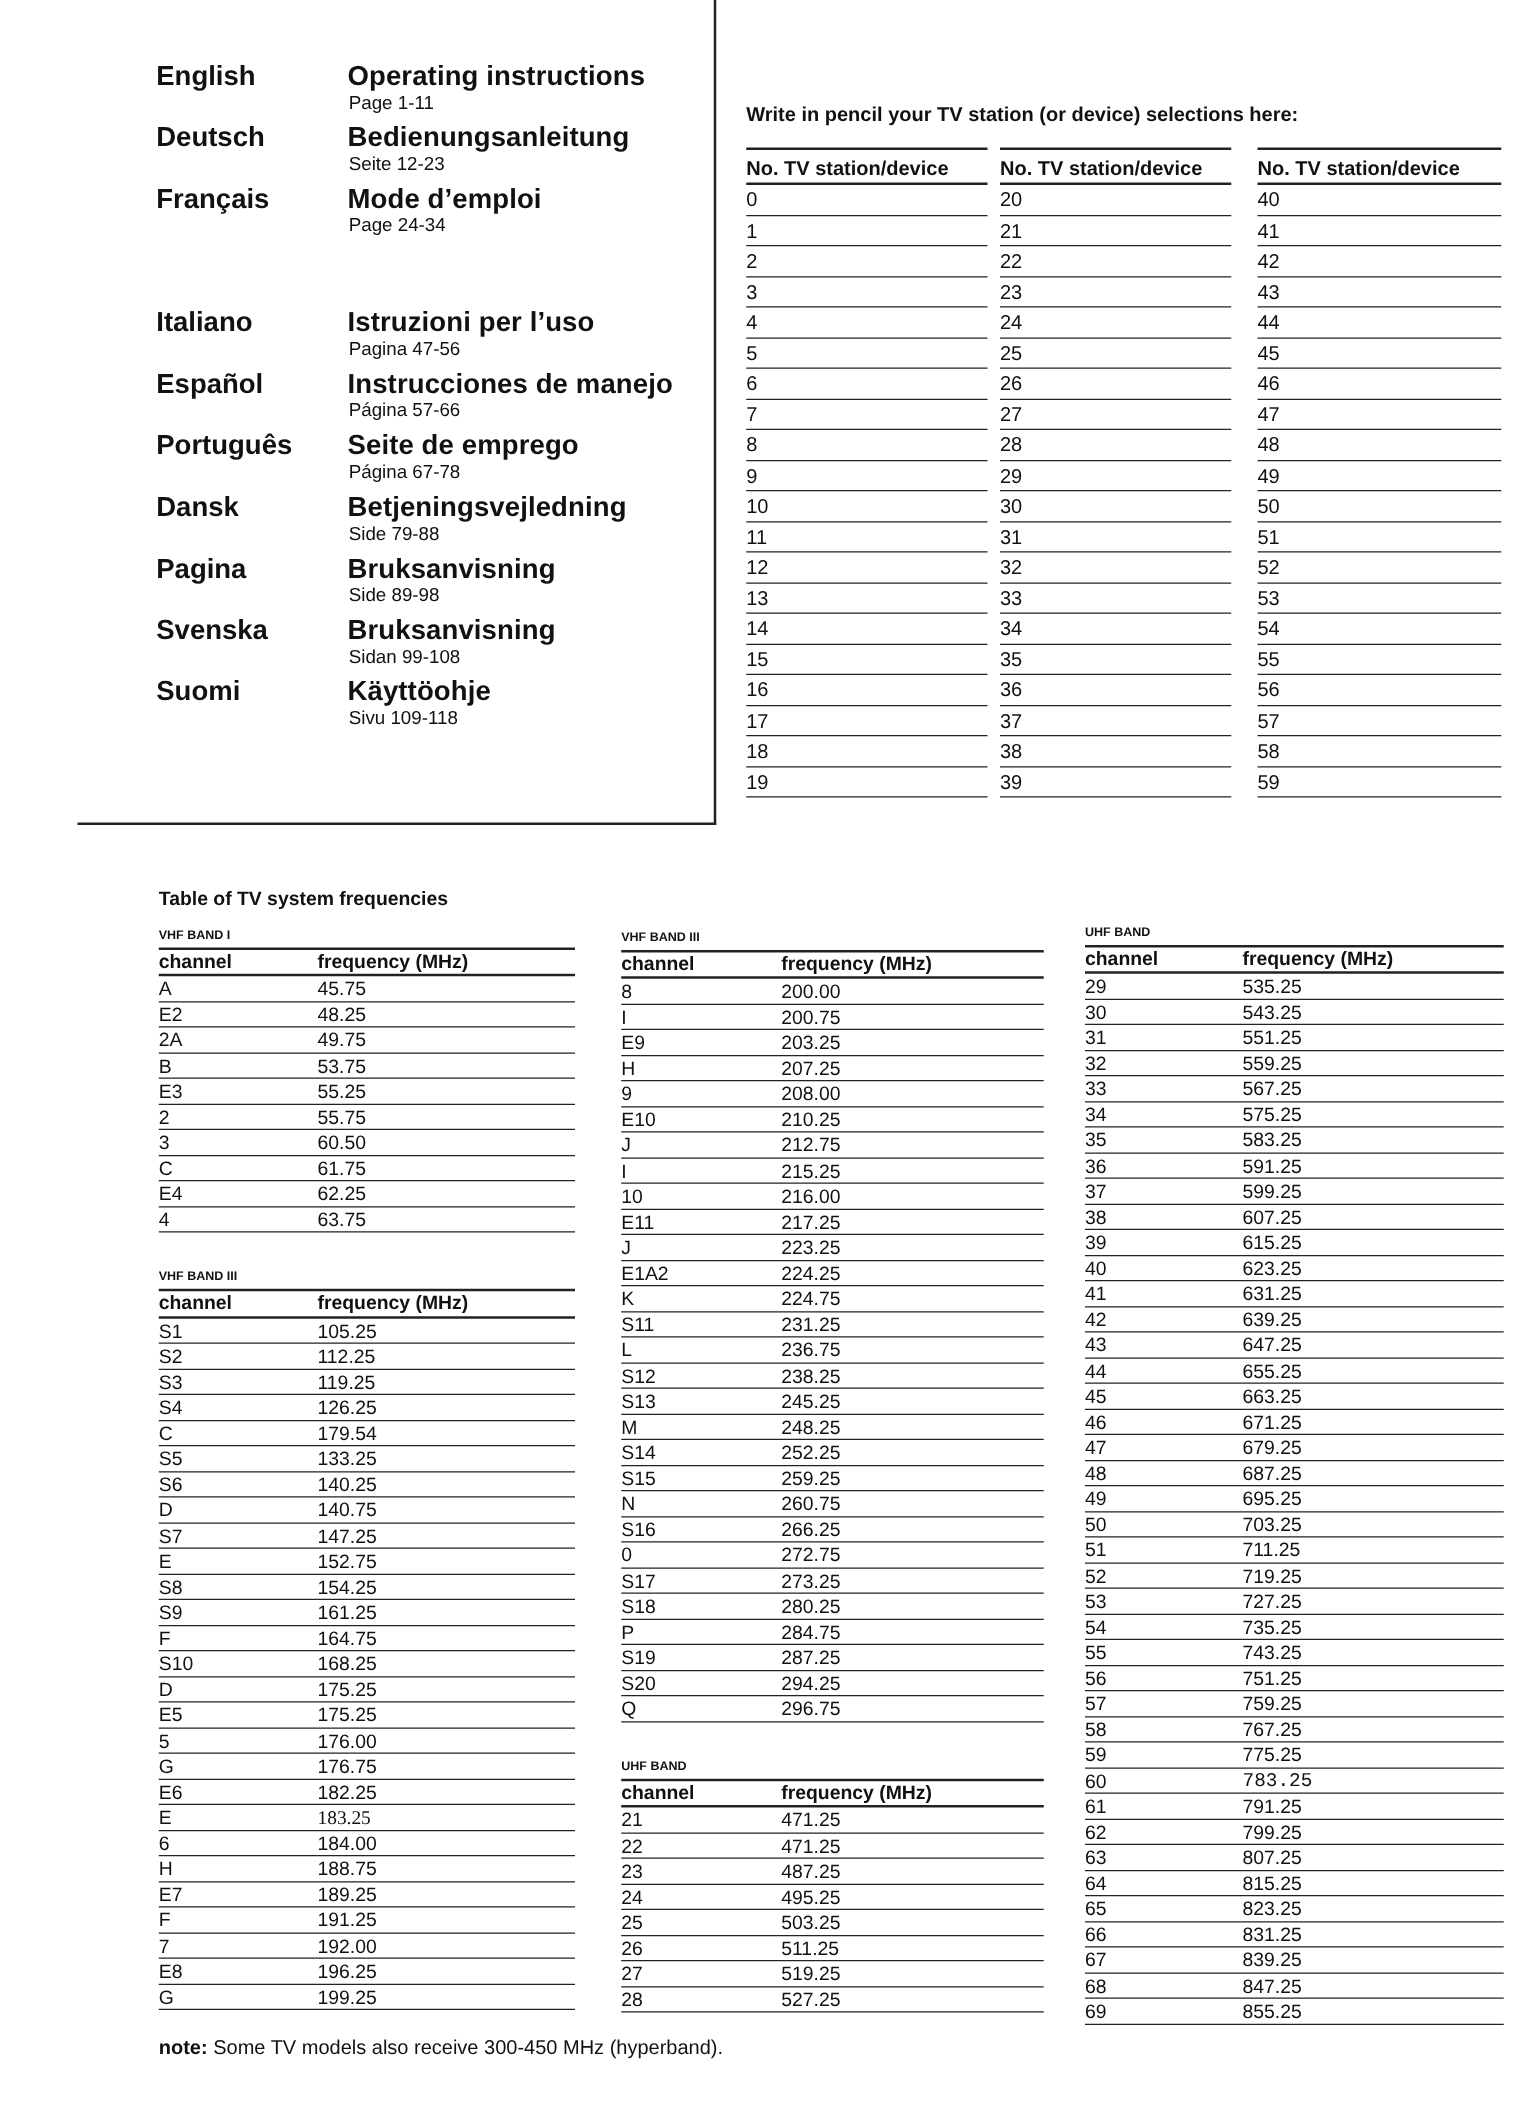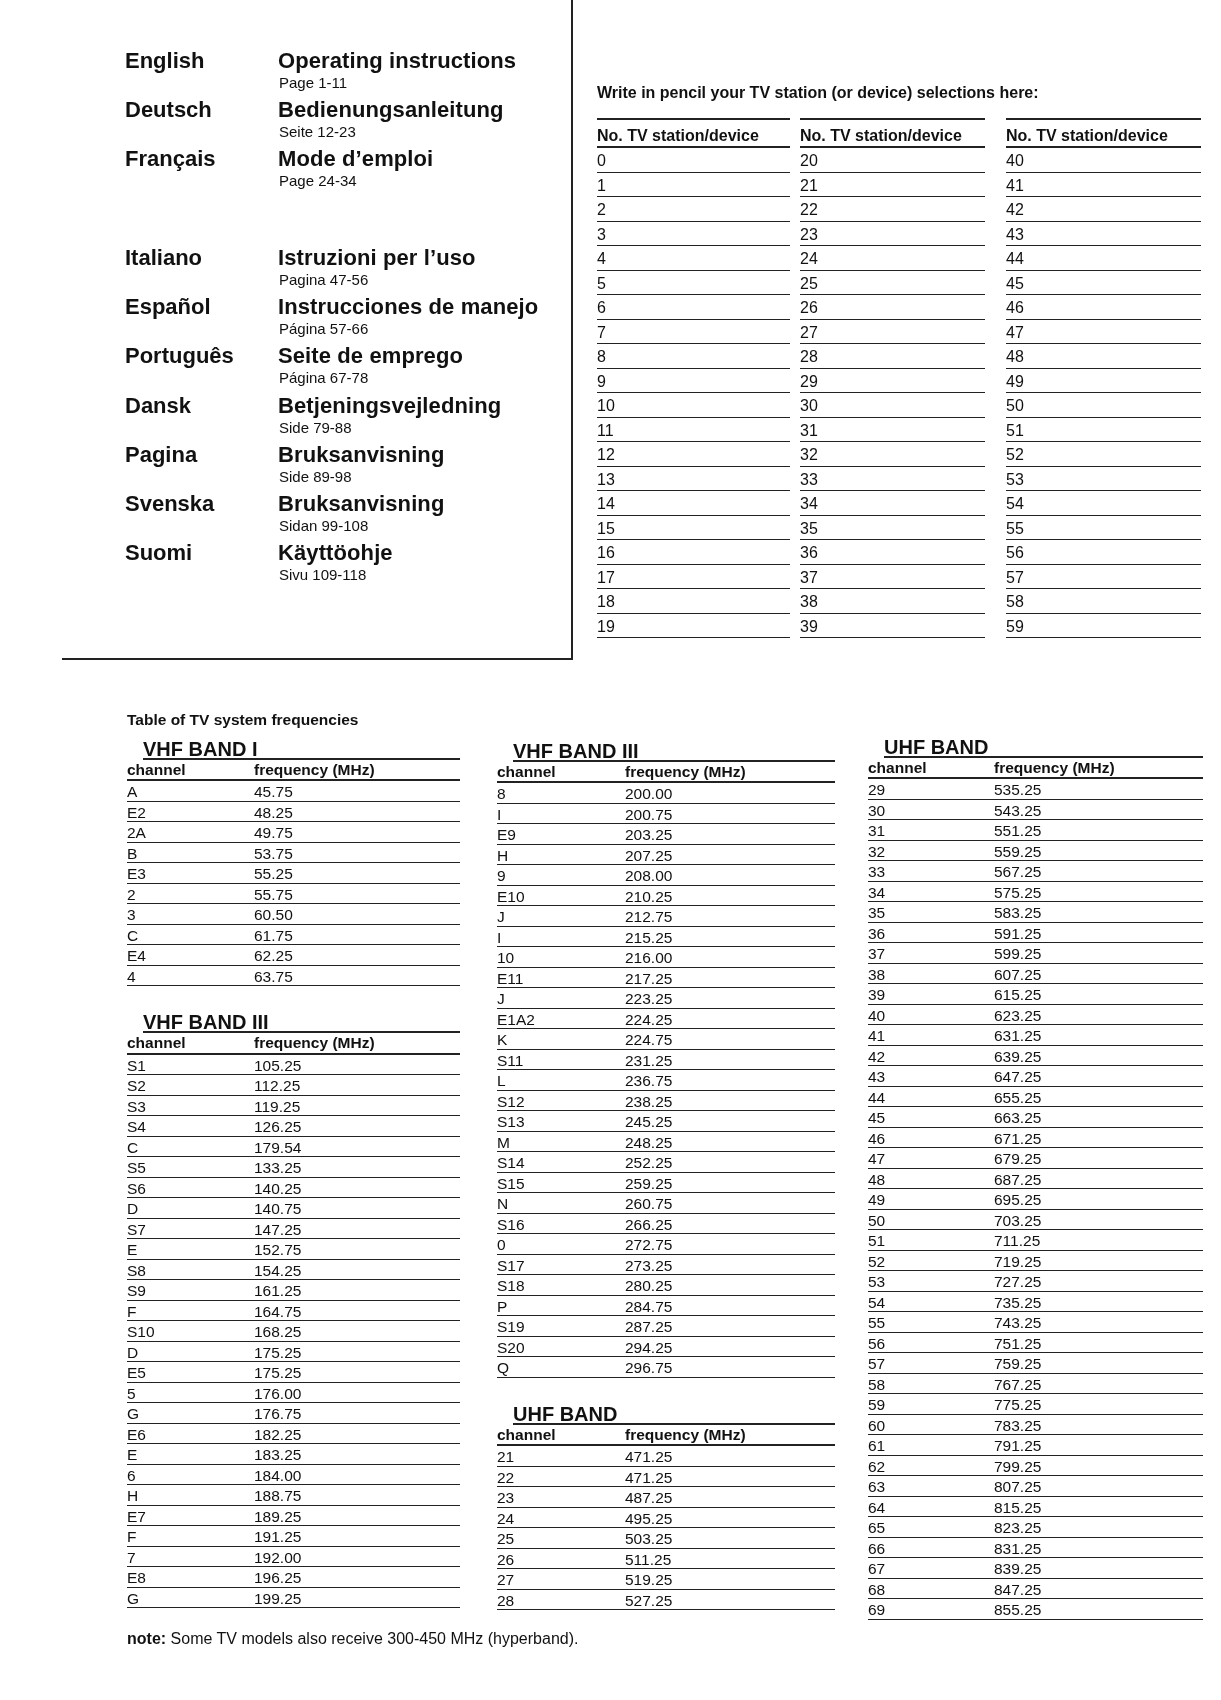"VHF BAND I" .fband { font-size: 20px -> 10px; margin-left: 16px -> none }
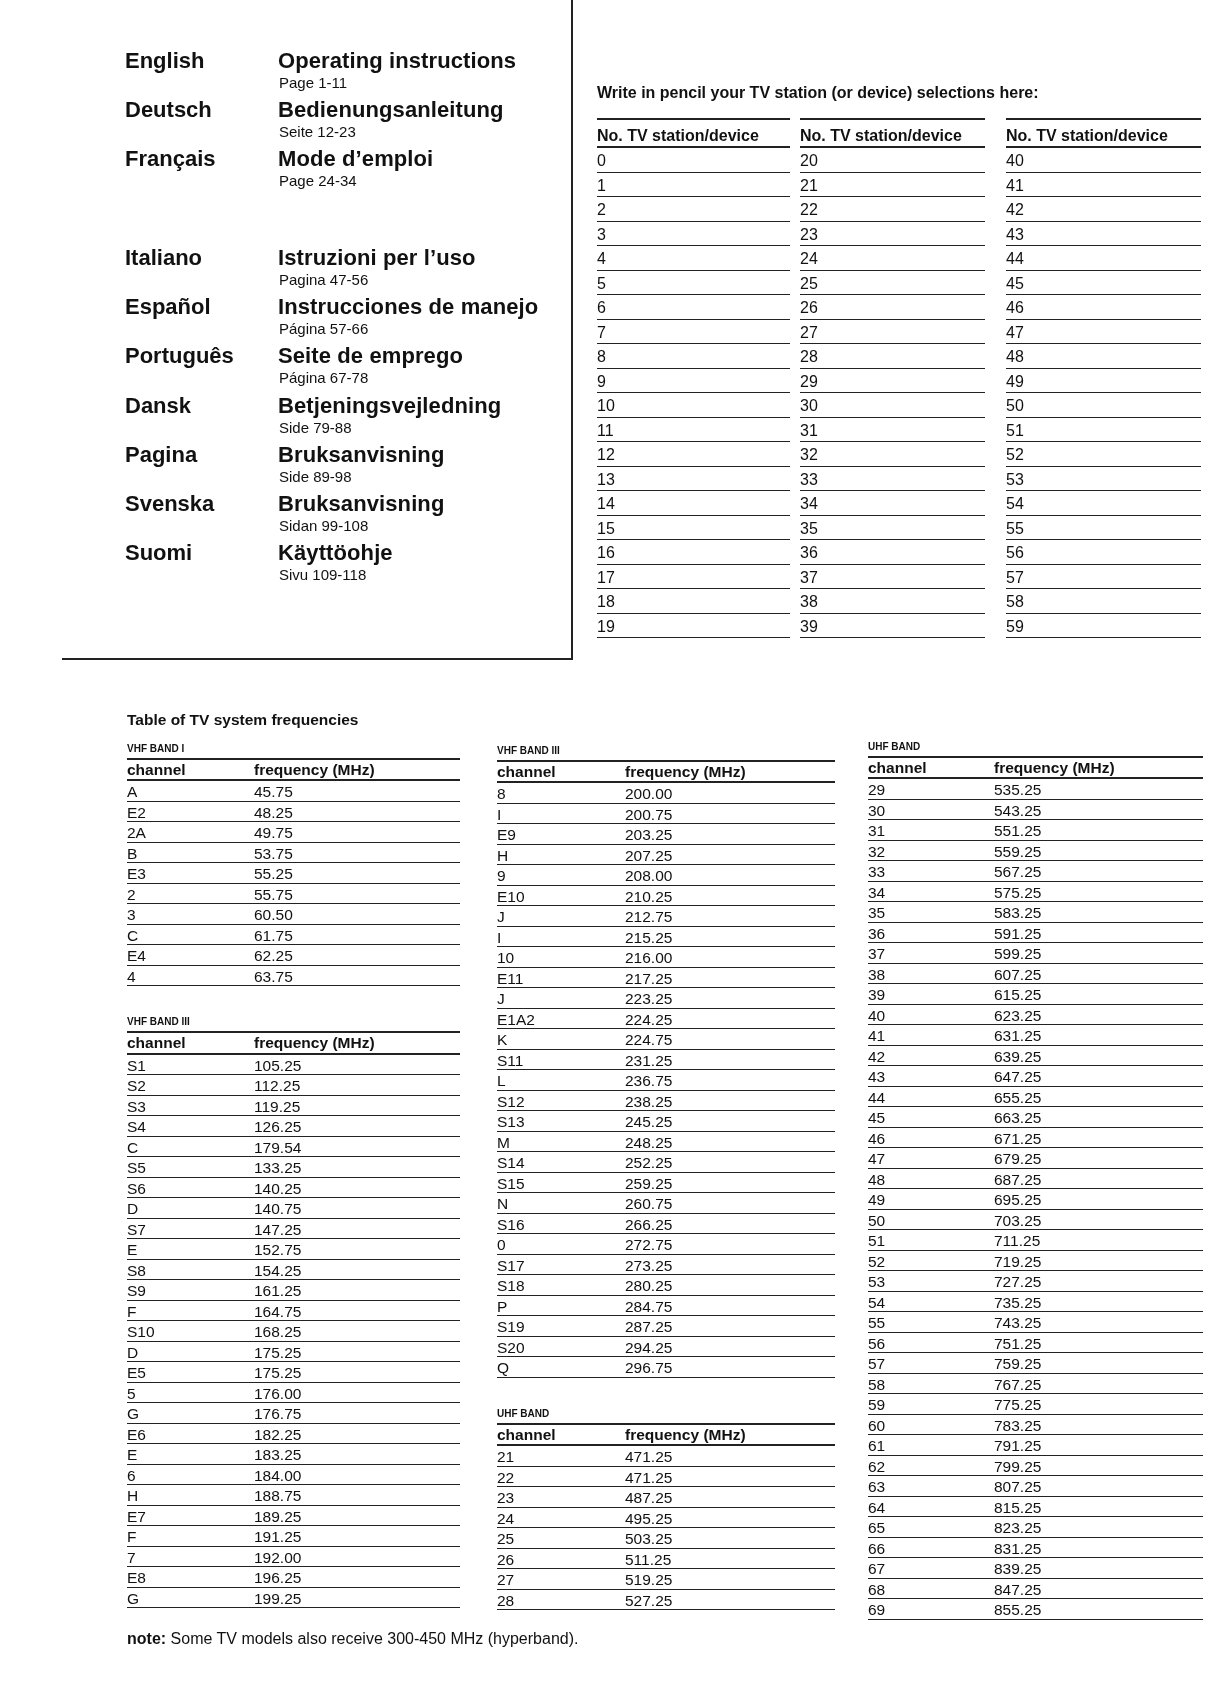"783.25" span.fc-fr { font-family: none -> Liberation Mono, monospace }
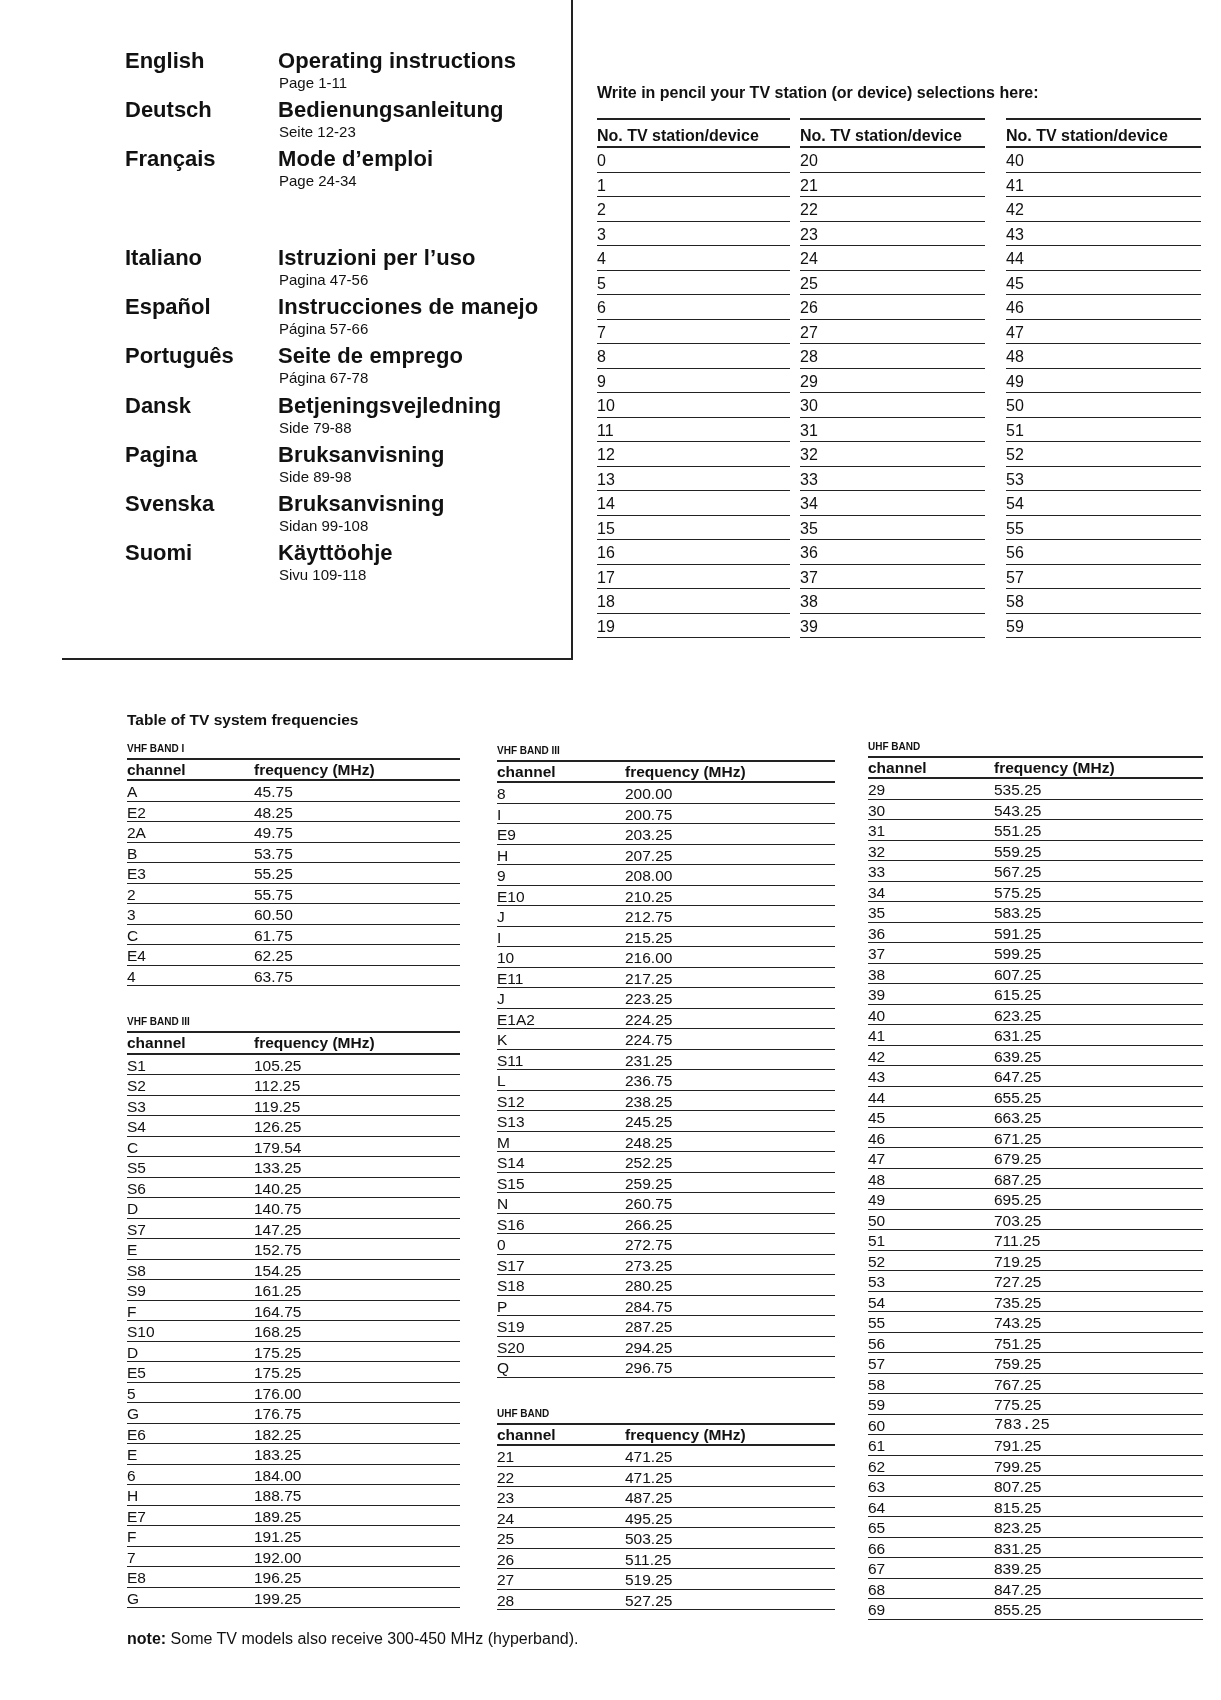"183.25" span.fc-fr { font-family: none -> Liberation Serif, serif }
